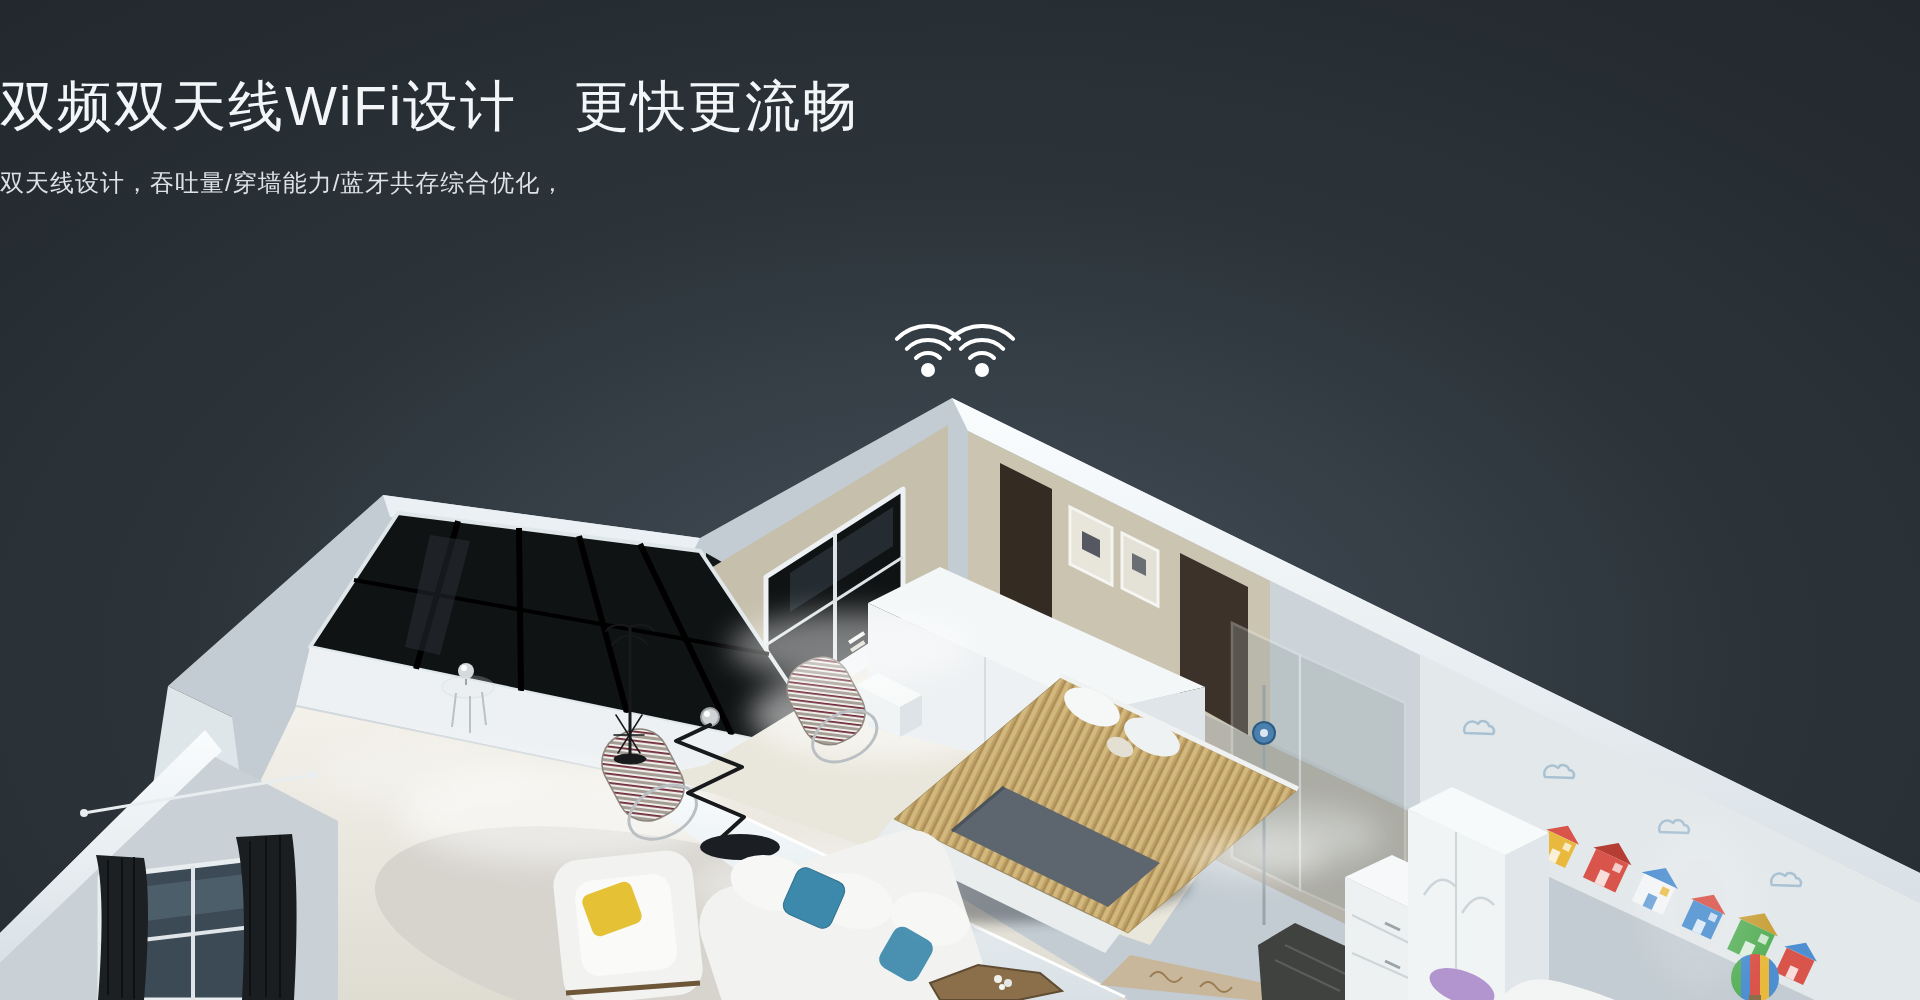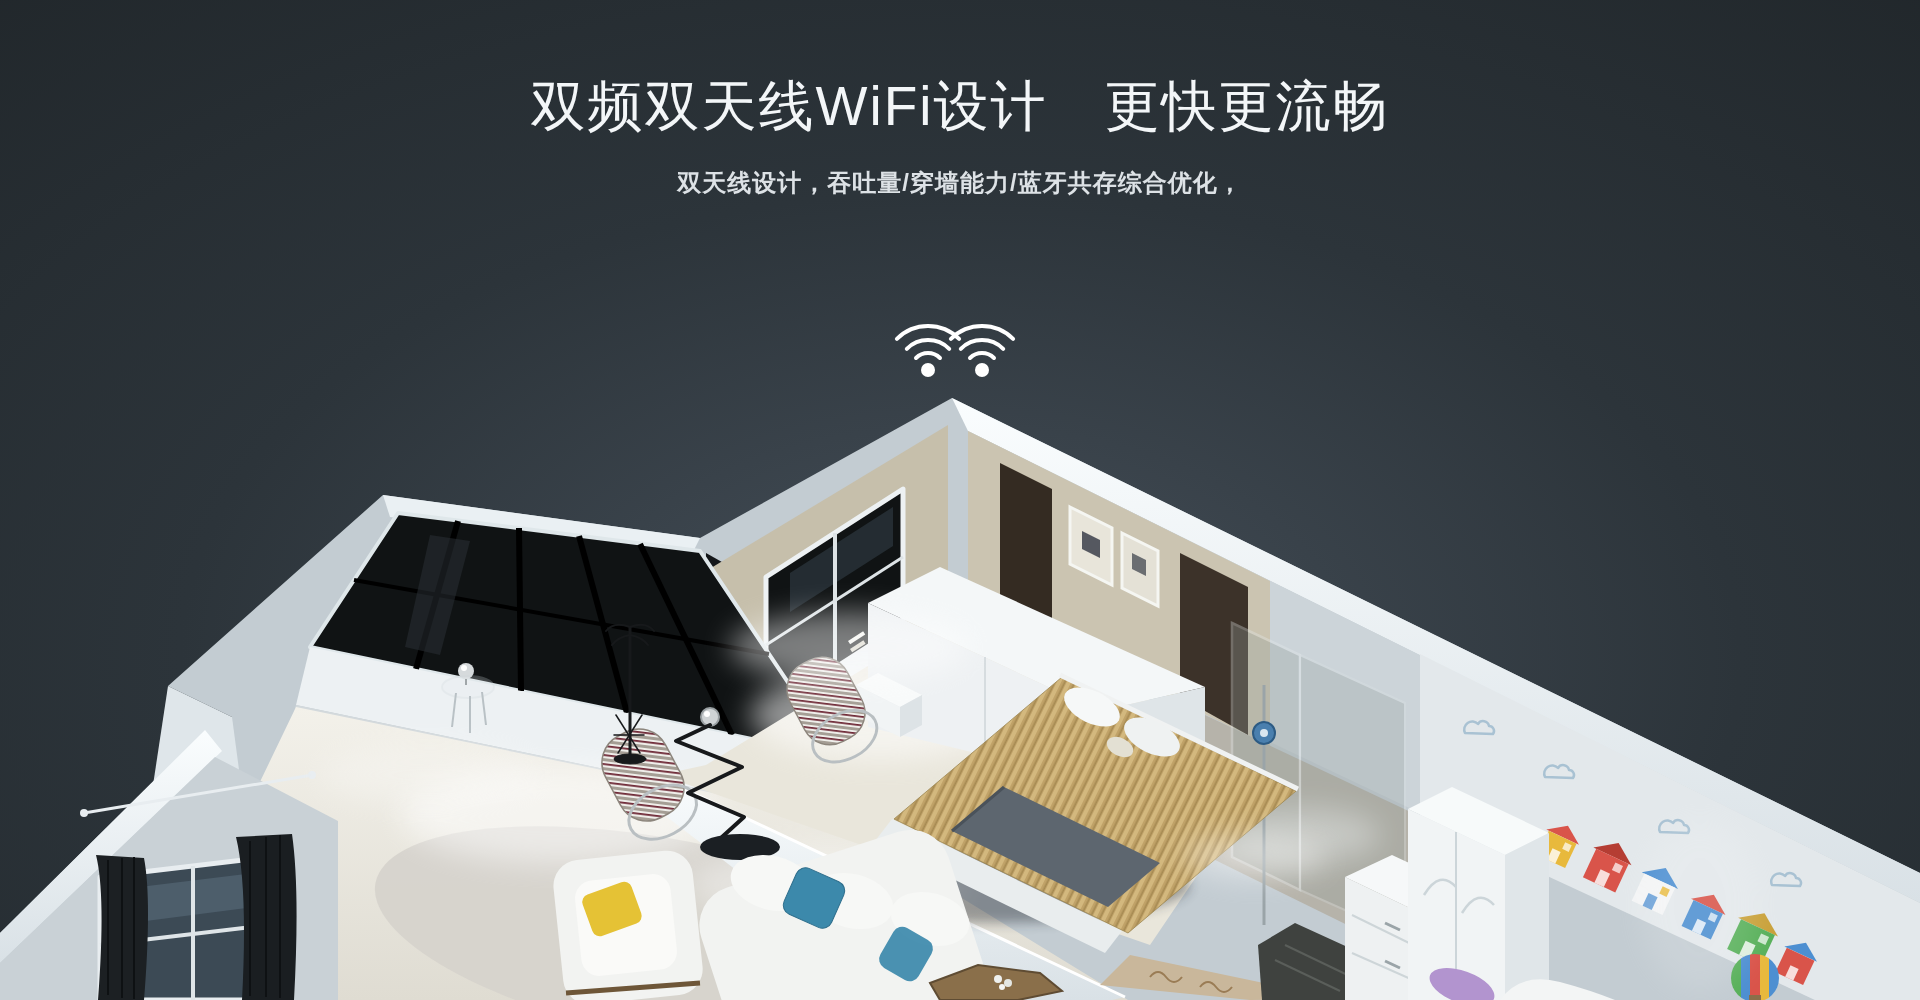"双频双天线WiFi设计 更快更流畅" .hero { text-align: center -> left }
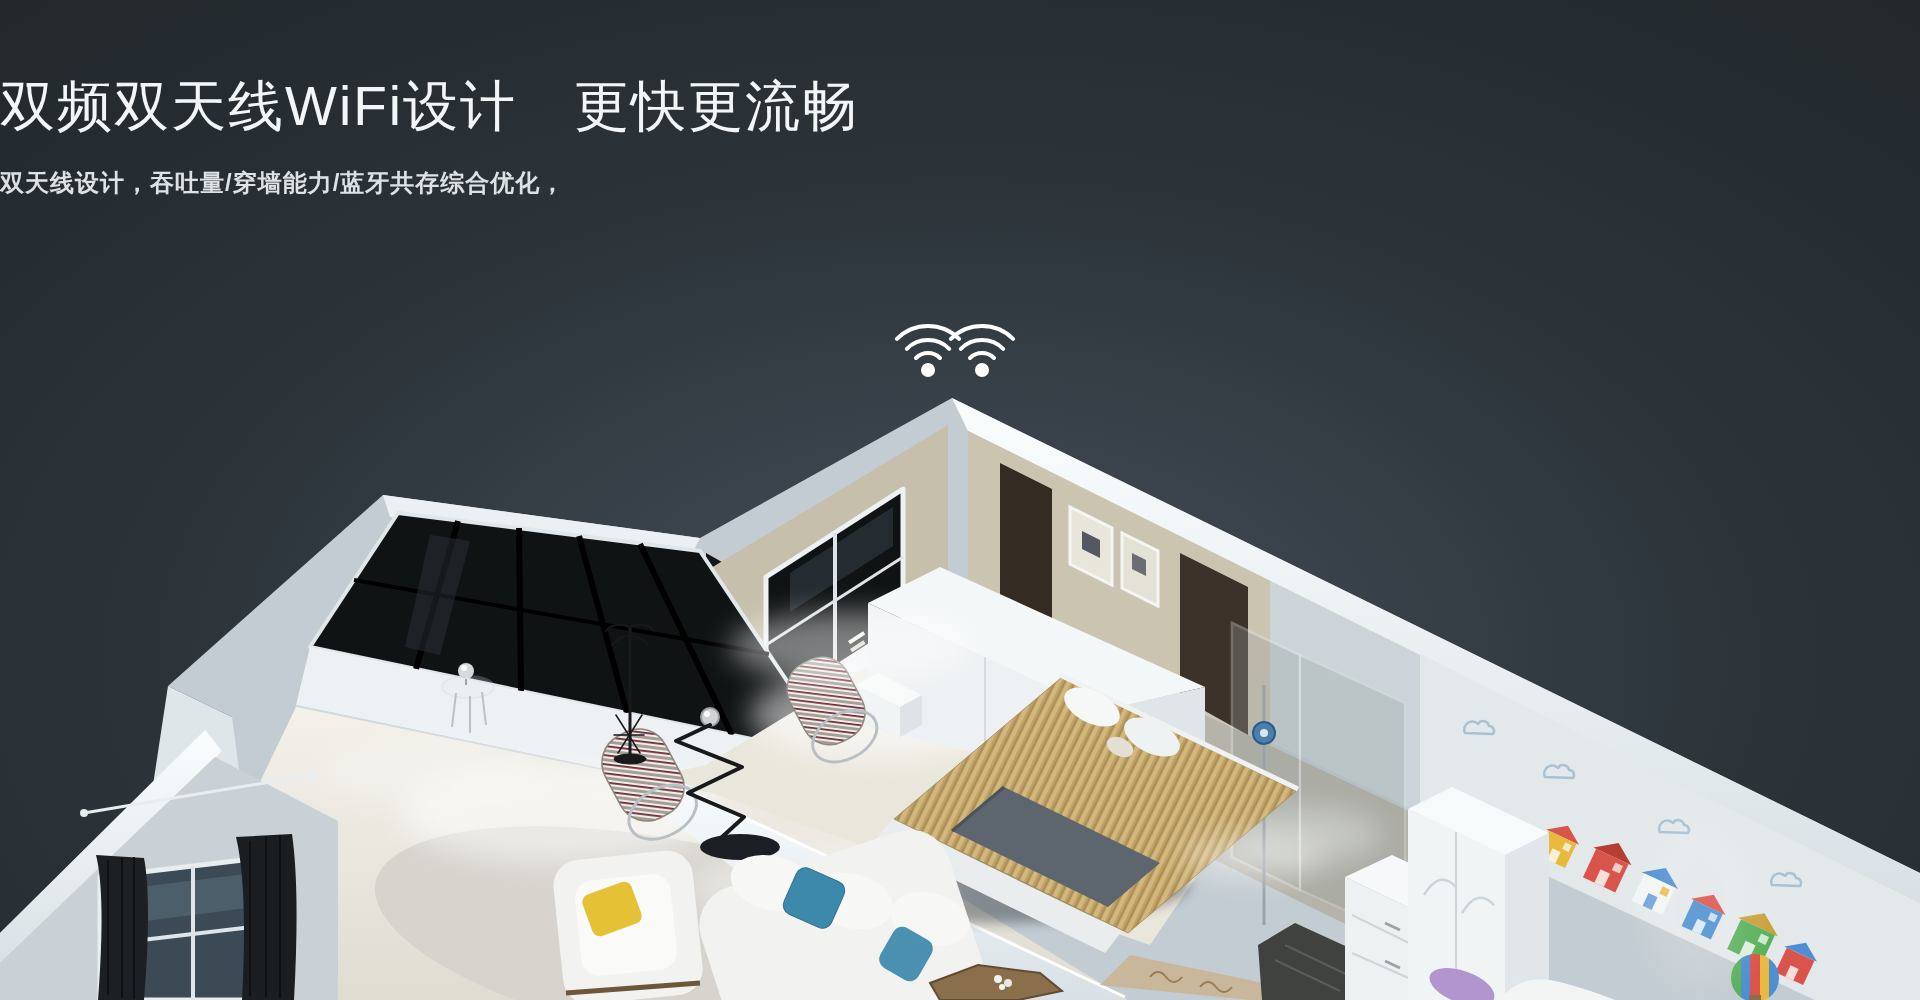"双天线设计，吞吐量/穿墙能力/蓝牙共存综合优化，" .hero .sub { font-weight: 700 -> 400 }
